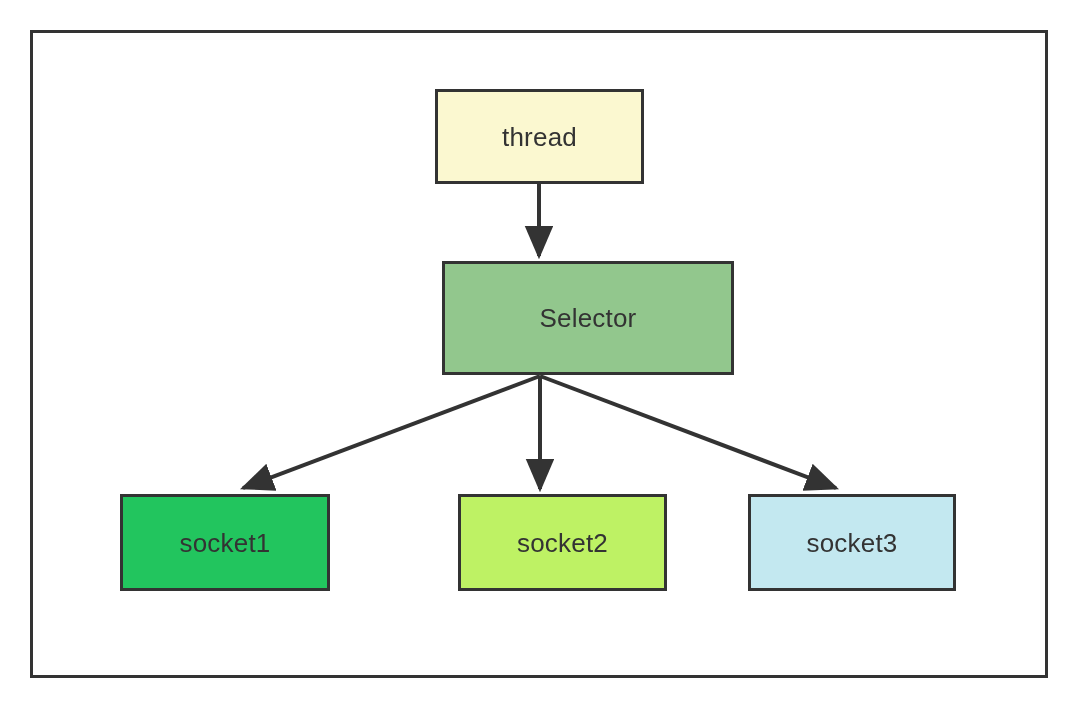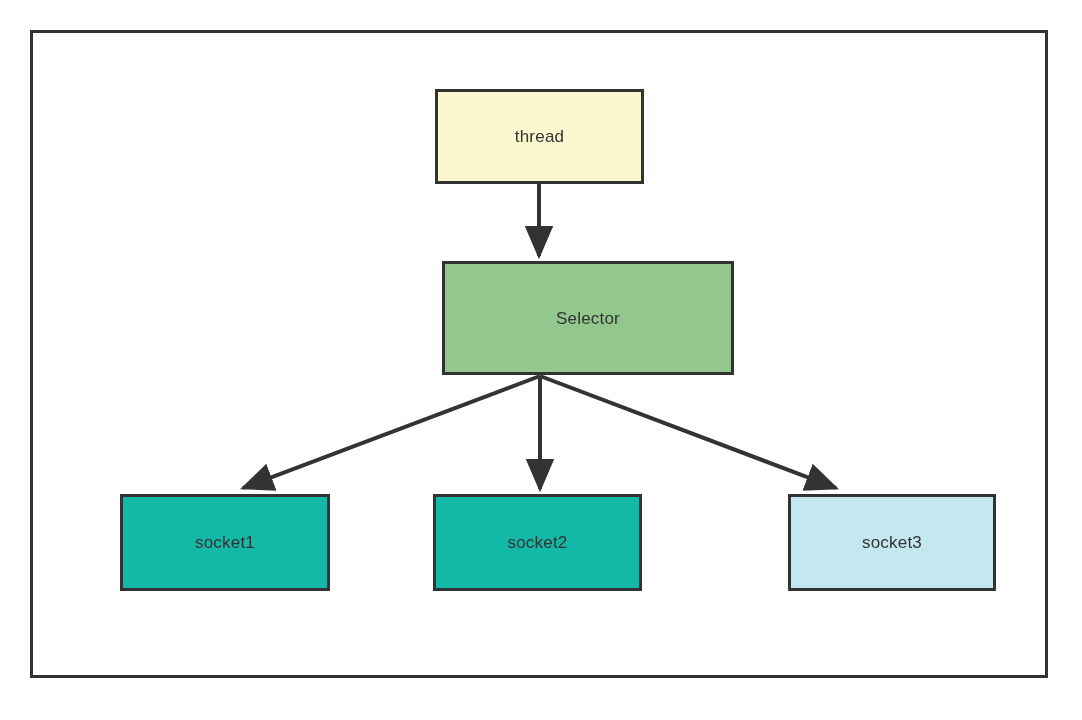"thread" .node { font-size: 17px -> 26px }
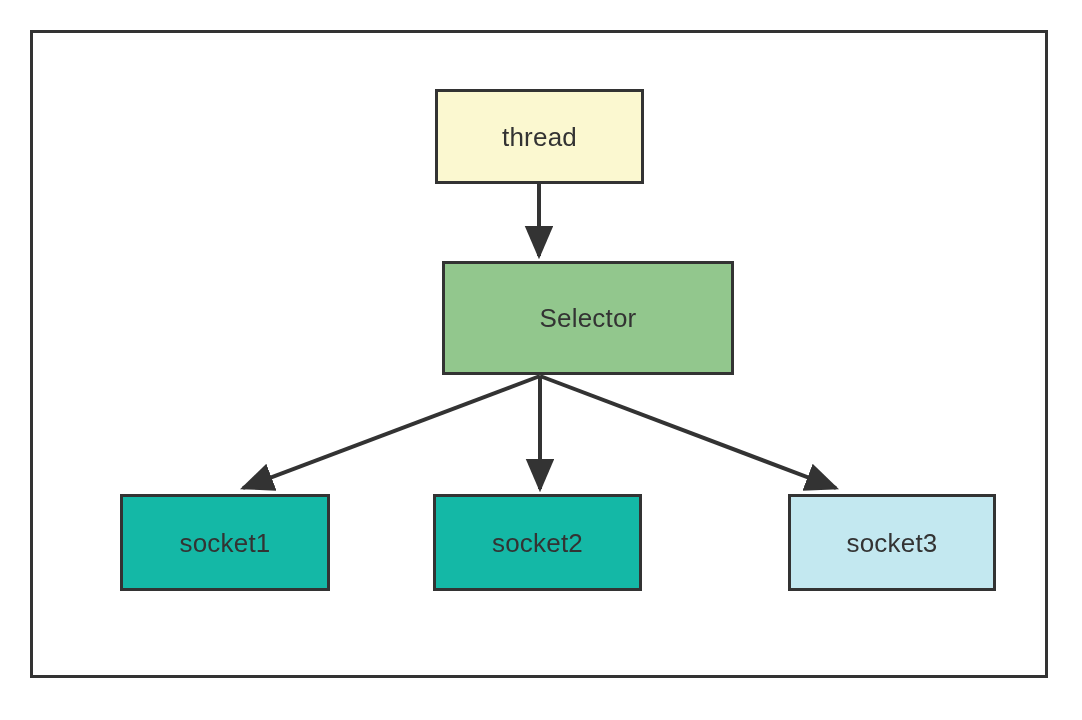"socket1" .node-socket1 { background: #14b8a6 -> #22c55e }
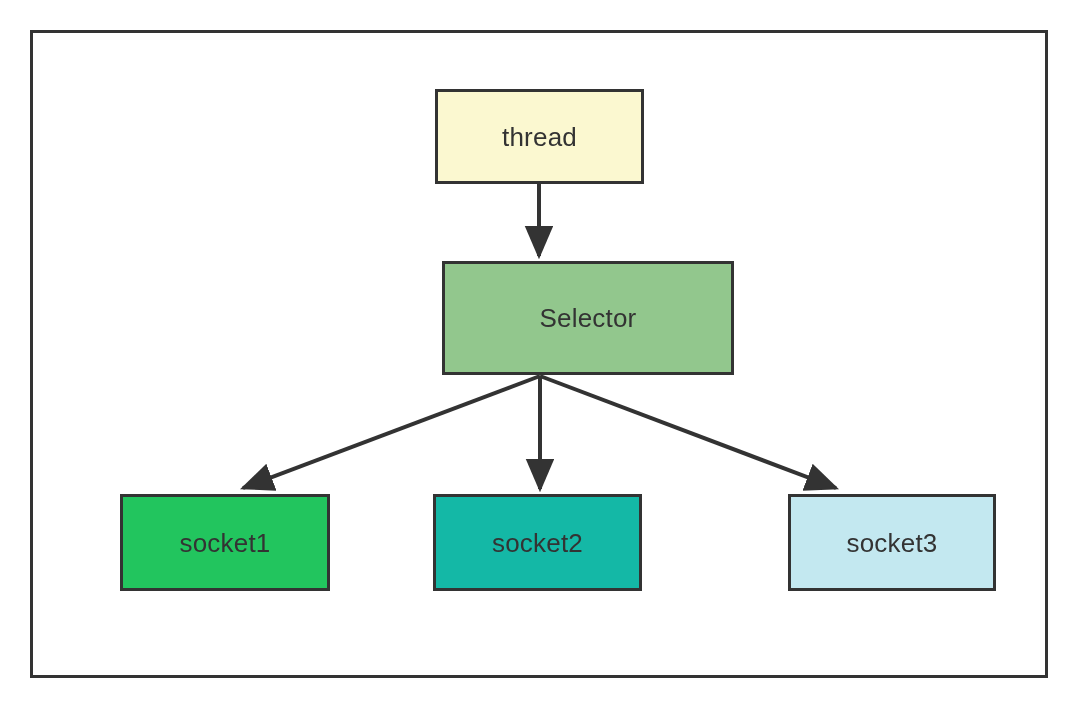"socket2" .node-socket2 { background: #14b8a6 -> #bef264; left: 433px -> 458px }
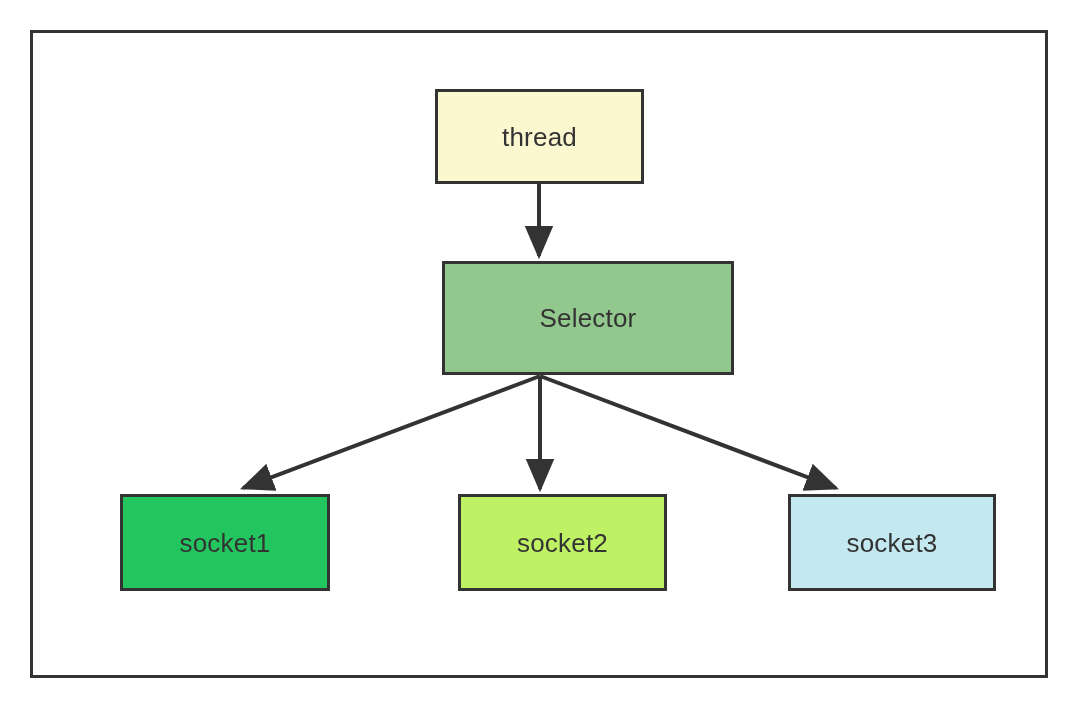"socket3" .node-socket3 { left: 788px -> 748px }
